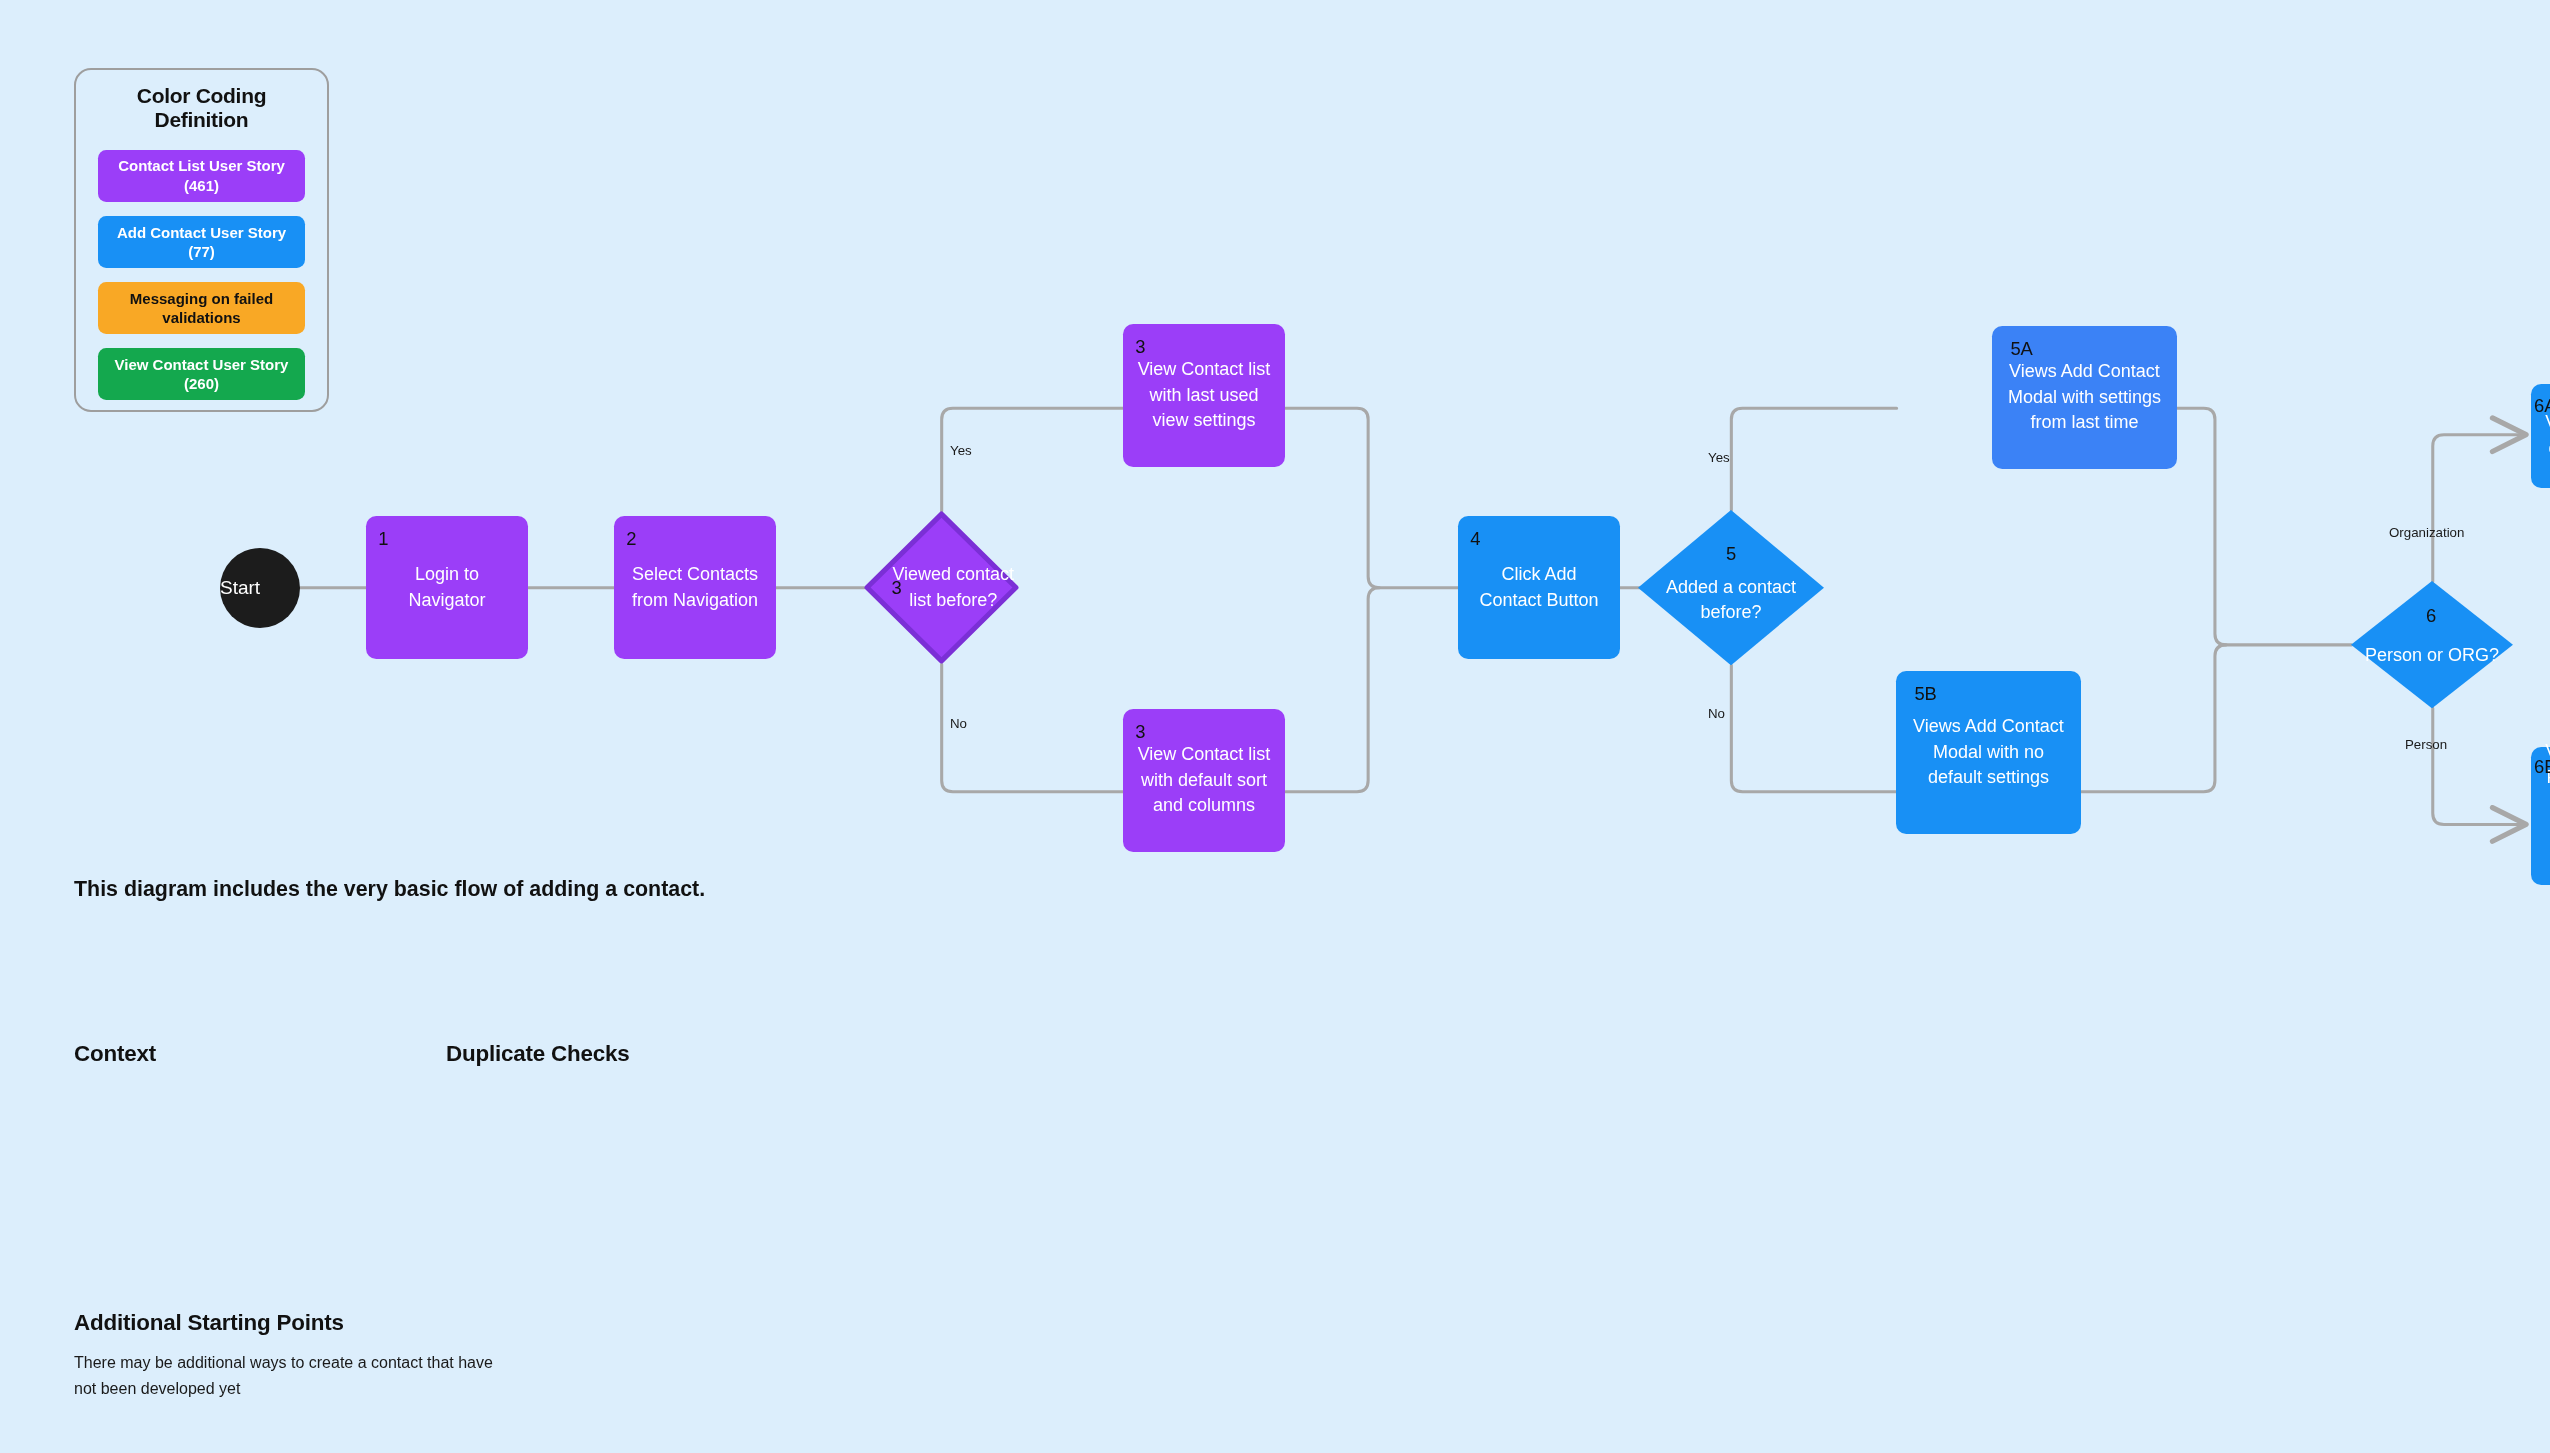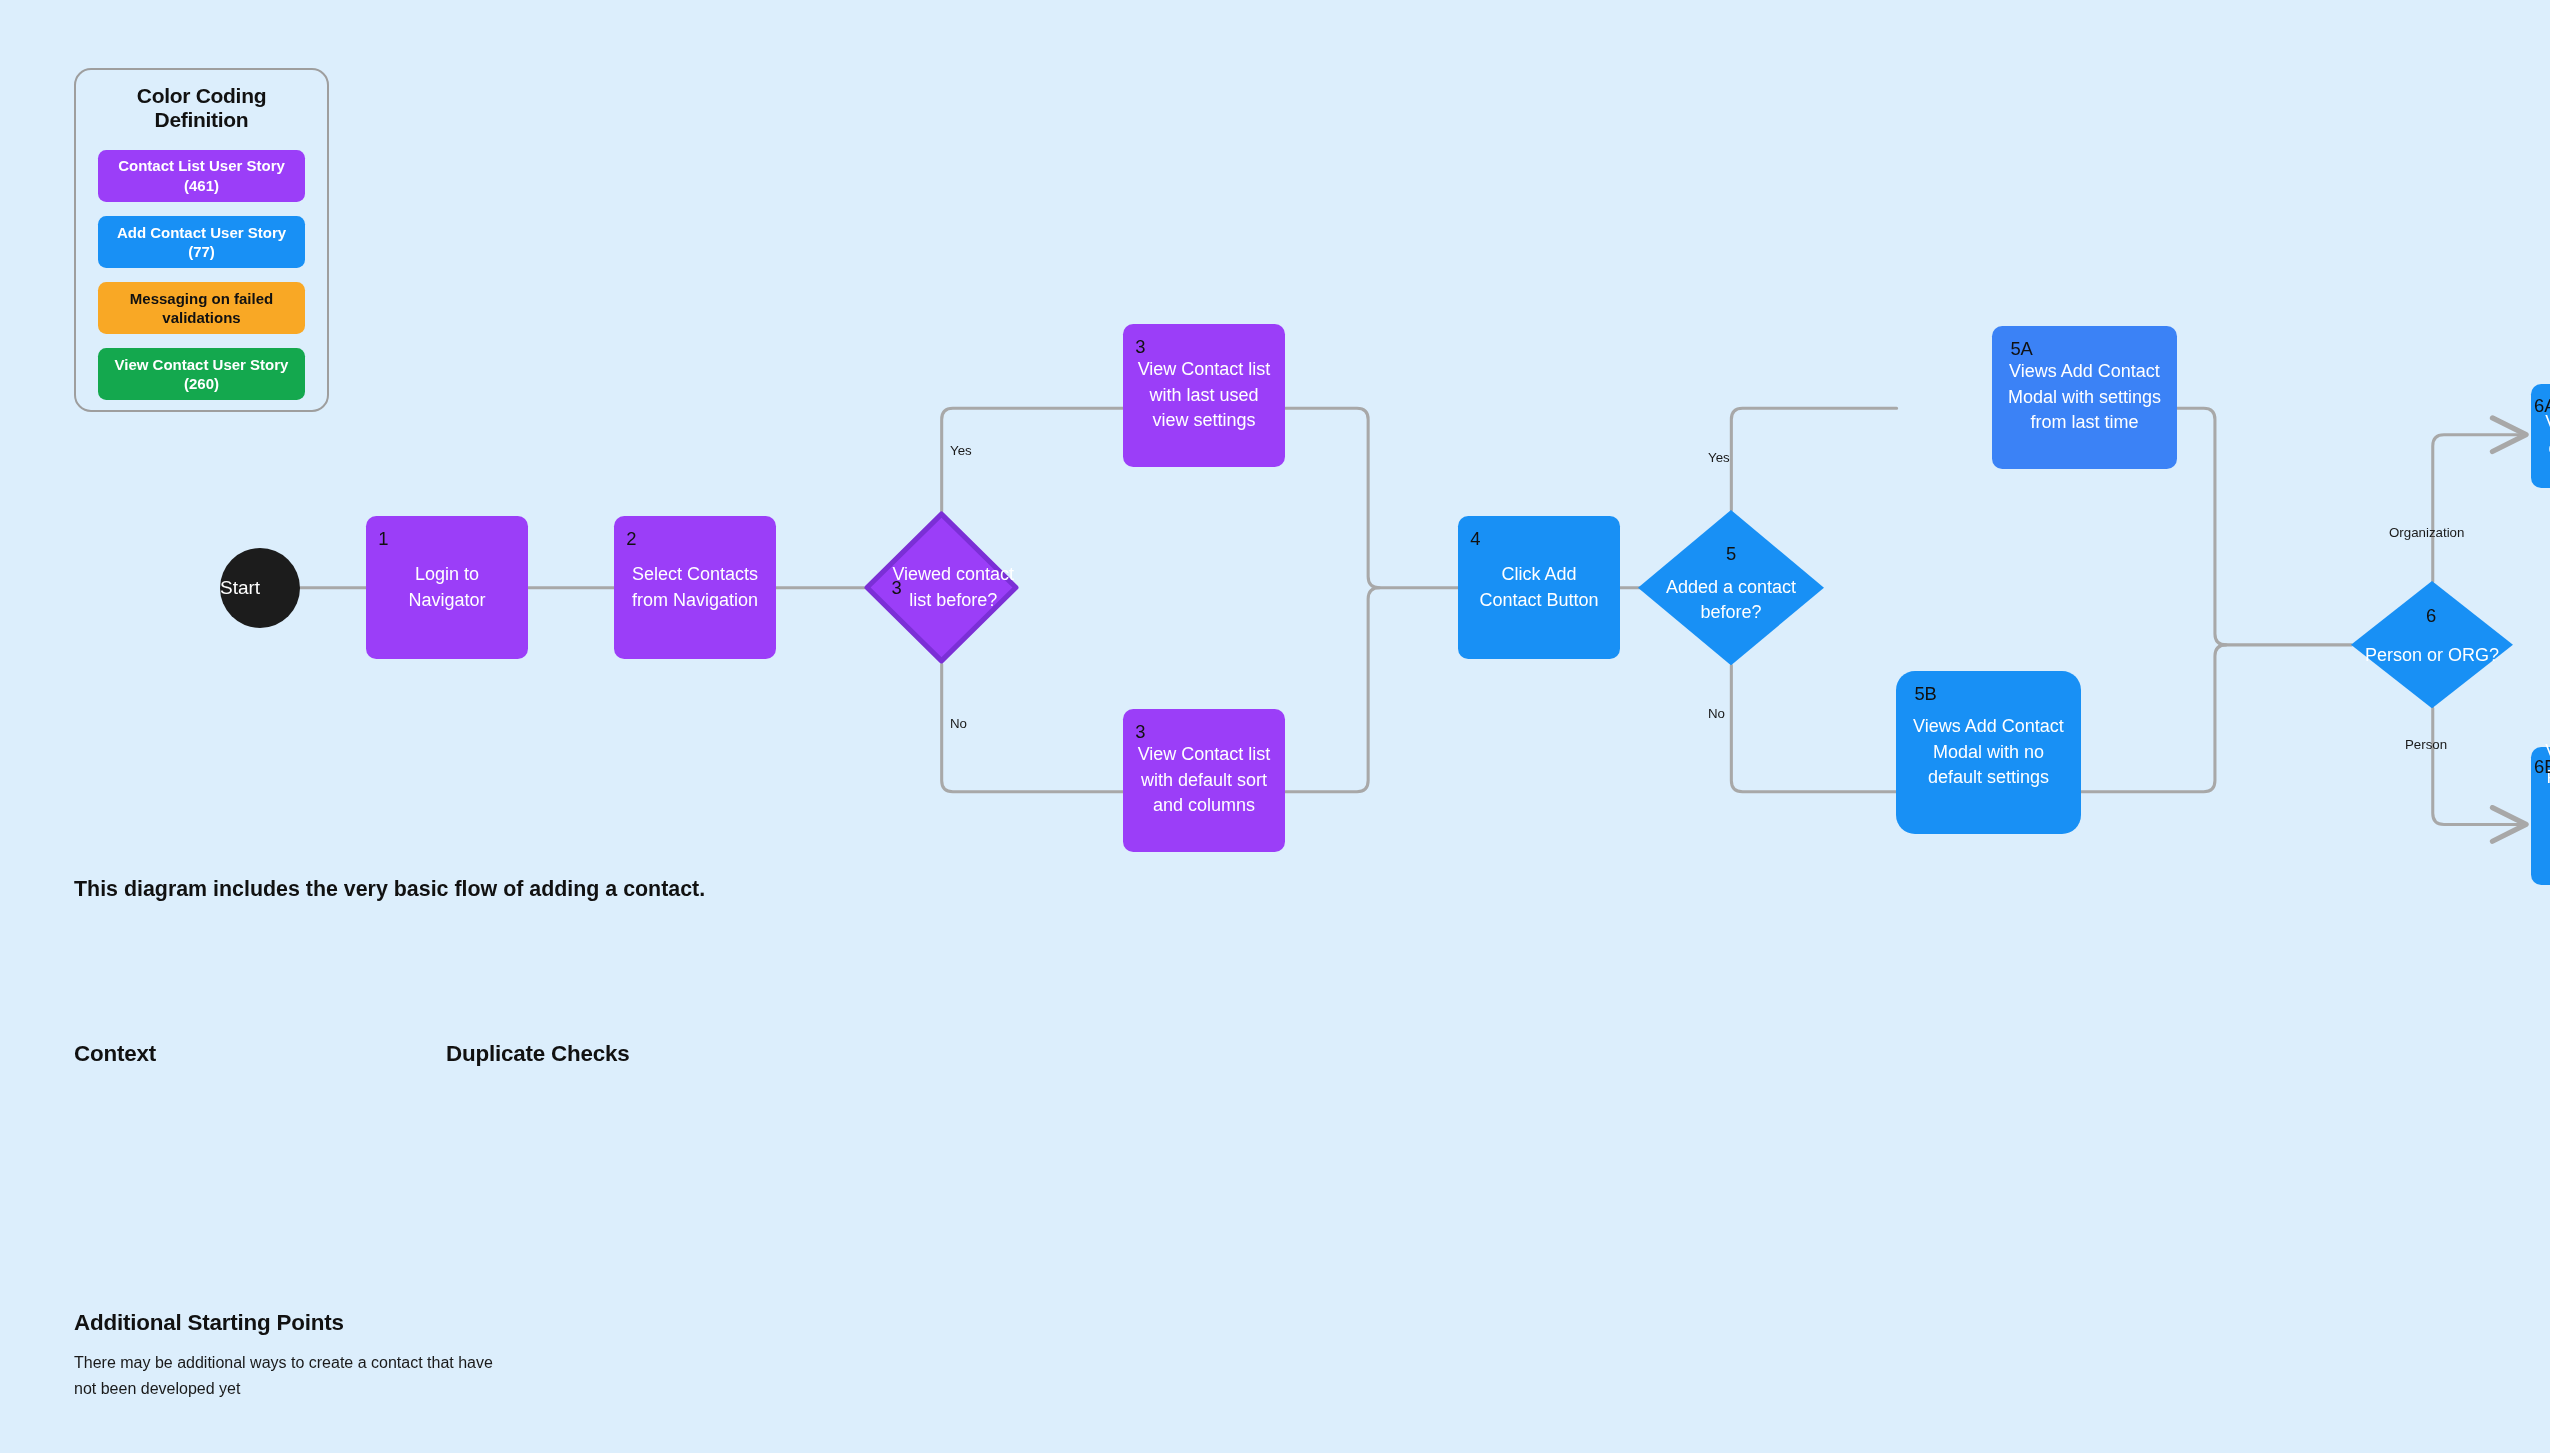"5B" div.node { border-radius: 19px -> none }
